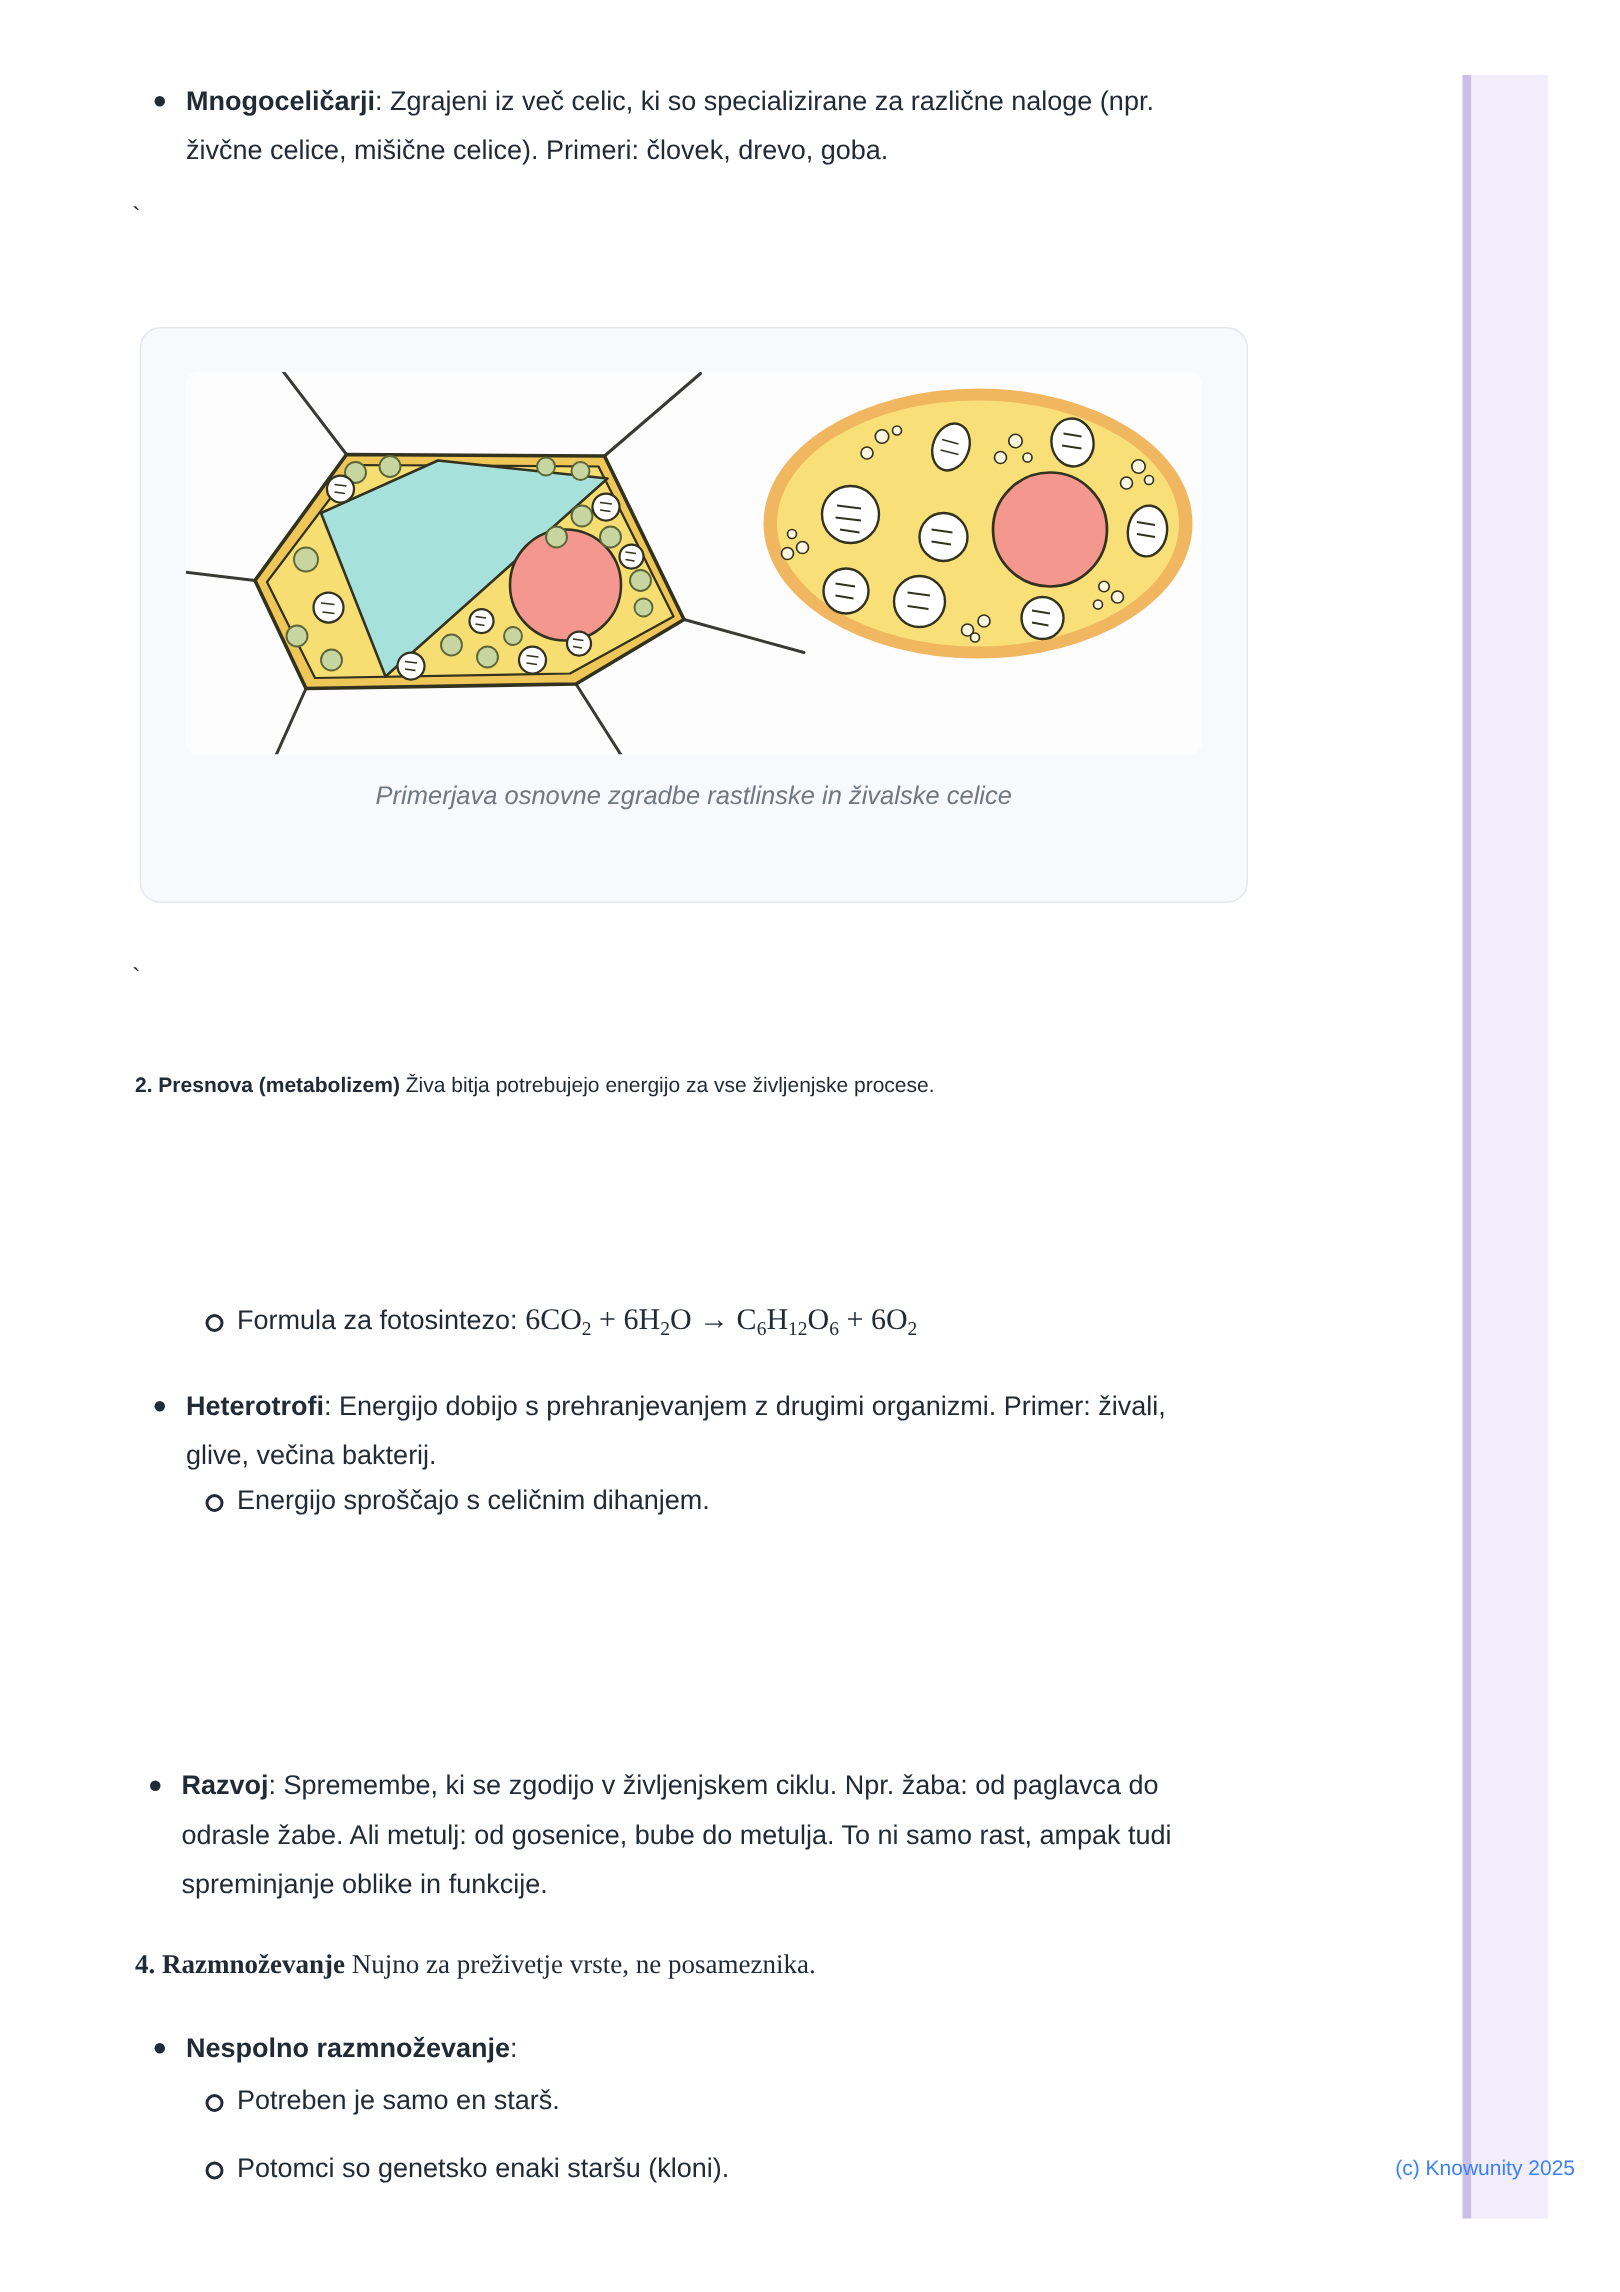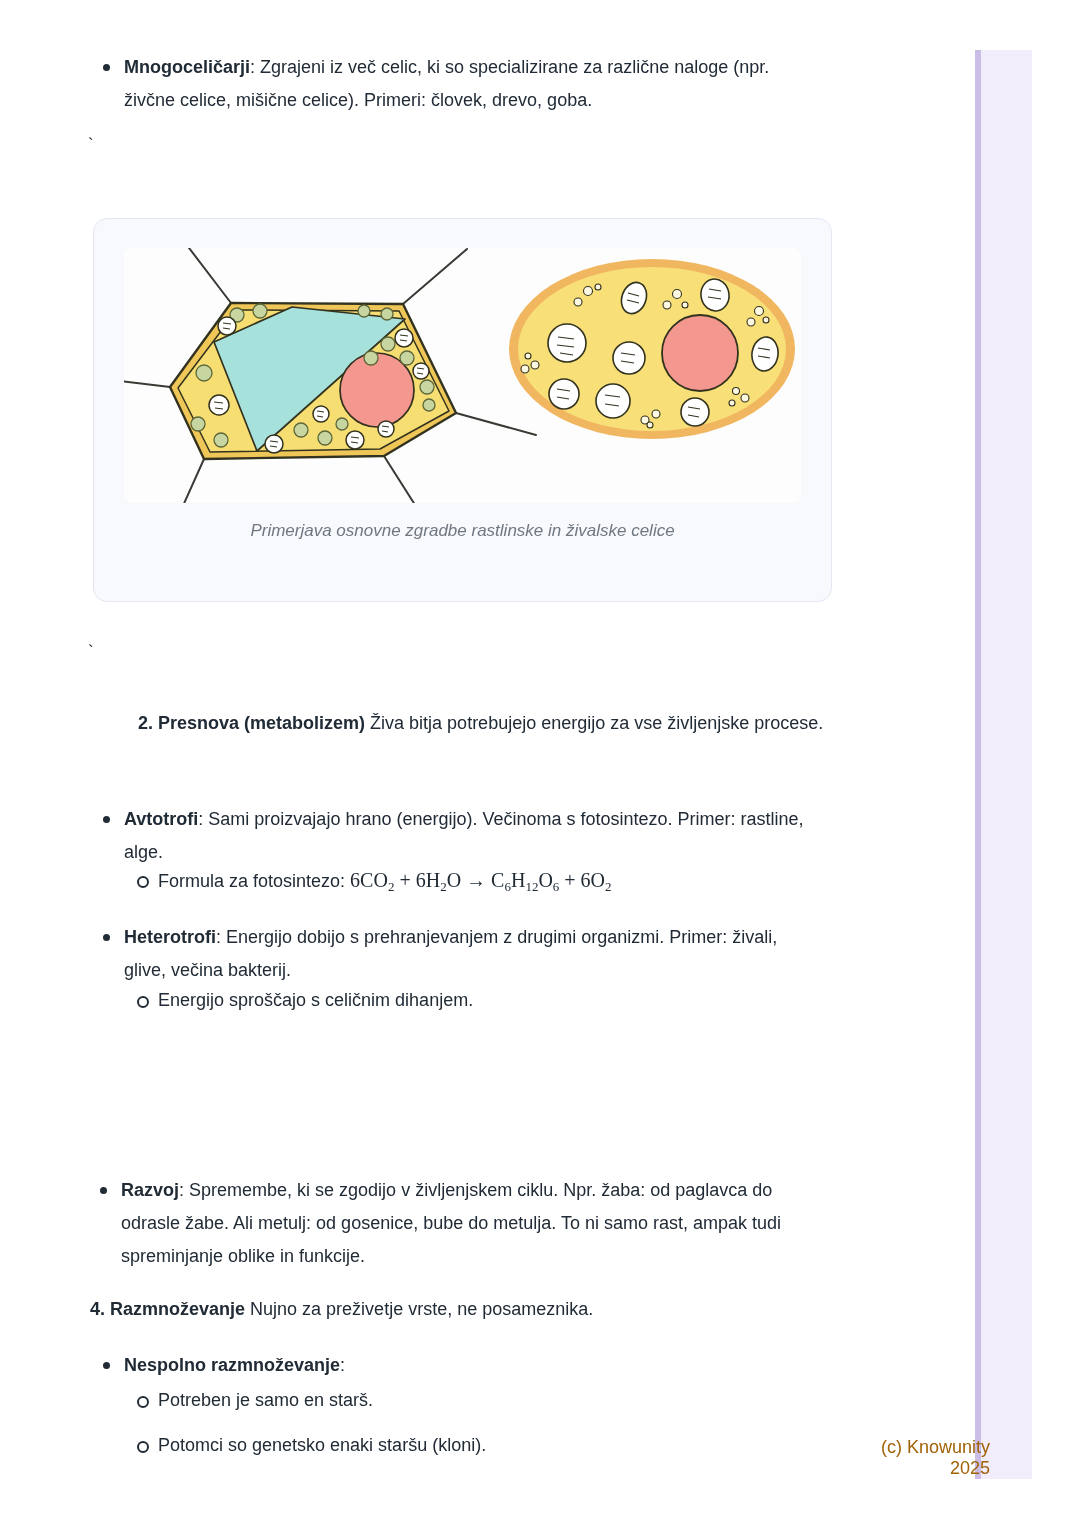"2. Presnova (metabolizem) Živa bitja" .para { font-size: 18px -> 14px; margin-left: 48px -> none }
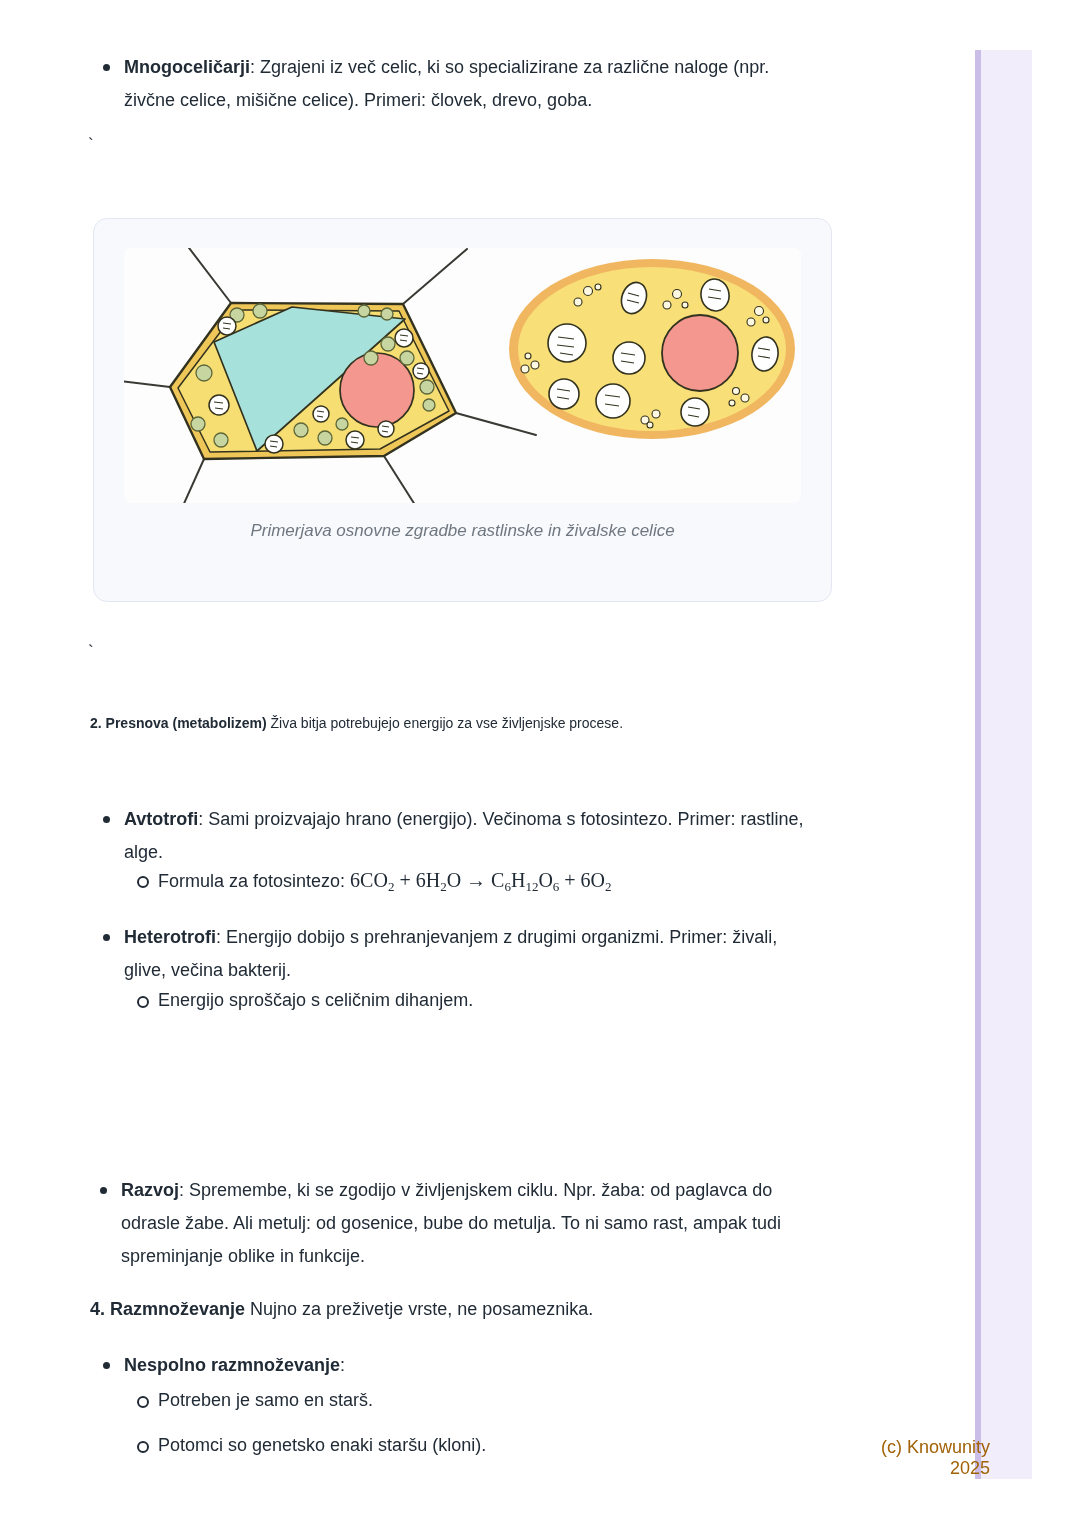"Avtotrofi: Sami proizvajajo hrano" div.li { html: <div> <span></span> <div><span>Avtotrofi</span><span>: Sami proizvajajo hrano (energijo). Večinoma s fotosintezo. Primer: rastline, alge.</span></div> </div> -> none }
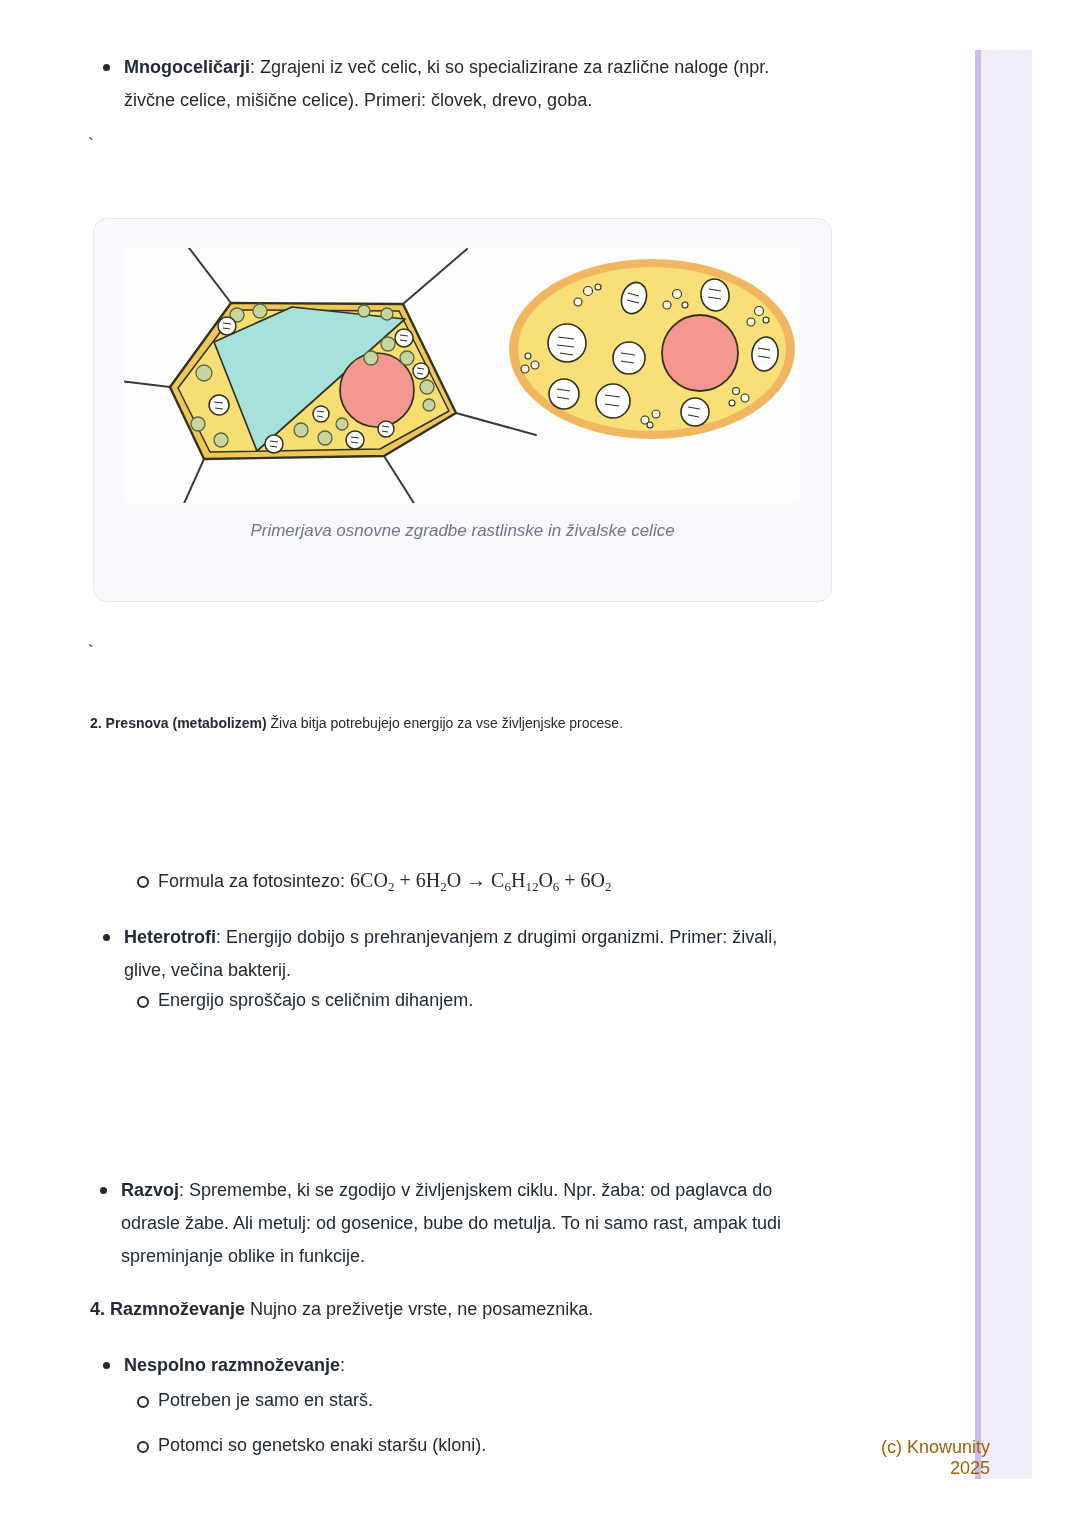"4. Razmnoževanje Nujno za preživetje" div.body-text { font-family: none -> Liberation Serif, serif }
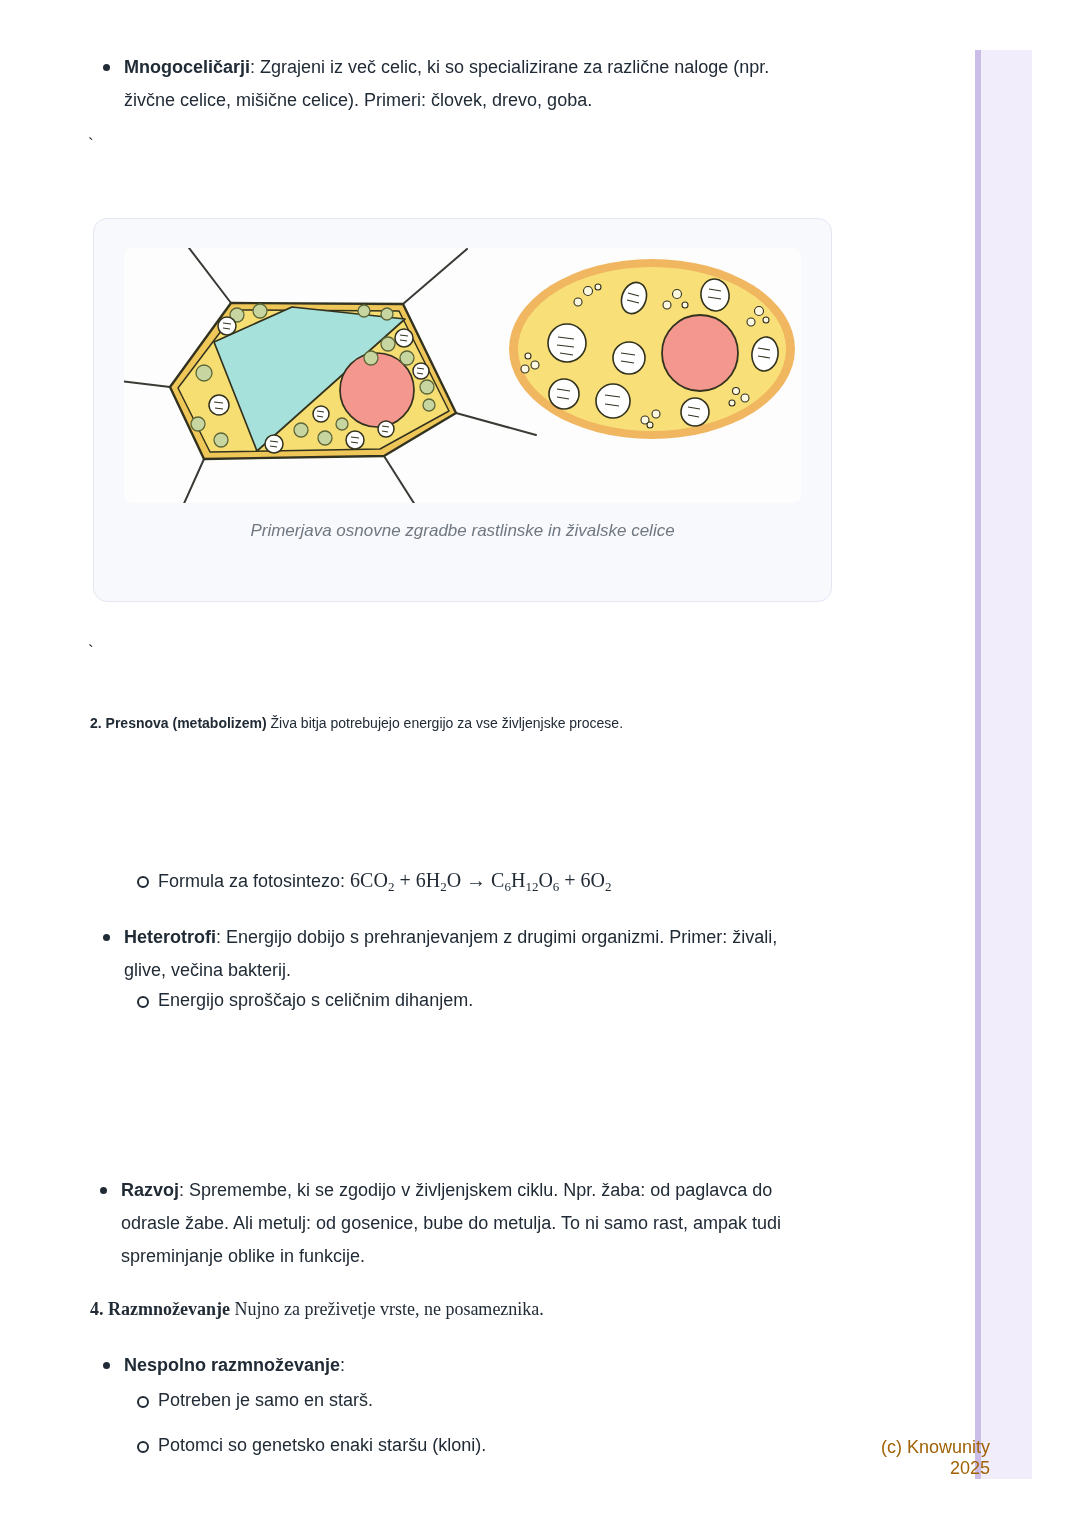"(c) Knowunity 2025" .copyright { color: #a16207 -> #3b82f6; font-size: 18px -> 14px; left: 840px -> 900px }
